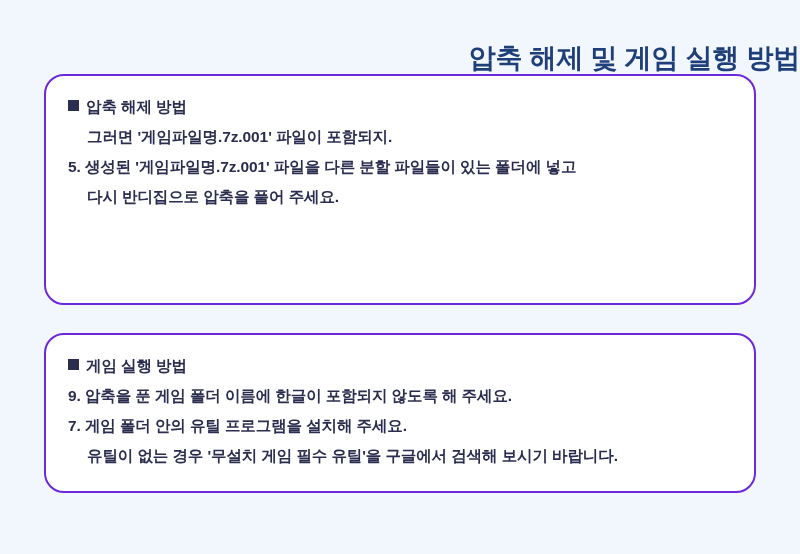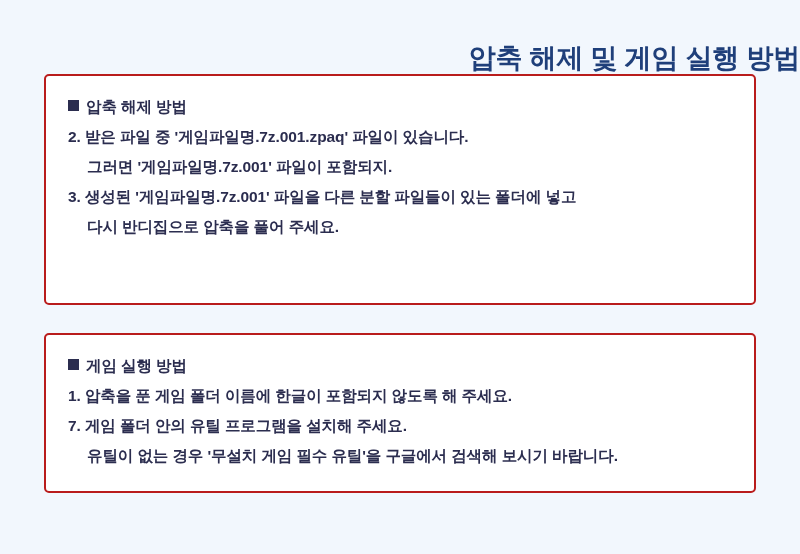"압축 해제 방법" .card { border: 2px solid #b91c1c -> 2px solid #6d28d9; border-radius: 5px -> 20px }
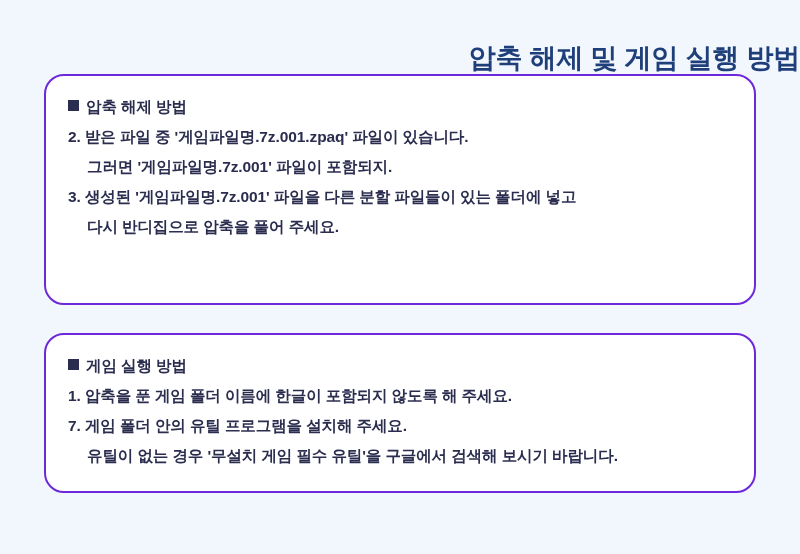"2. 받은 파일 중 '게임파일명.7z.001.zpaq'" div.line { html: <div>2. 받은 파일 중 '게임파일명.7z.001.zpaq' 파일이 있습니다.</div> -> none }
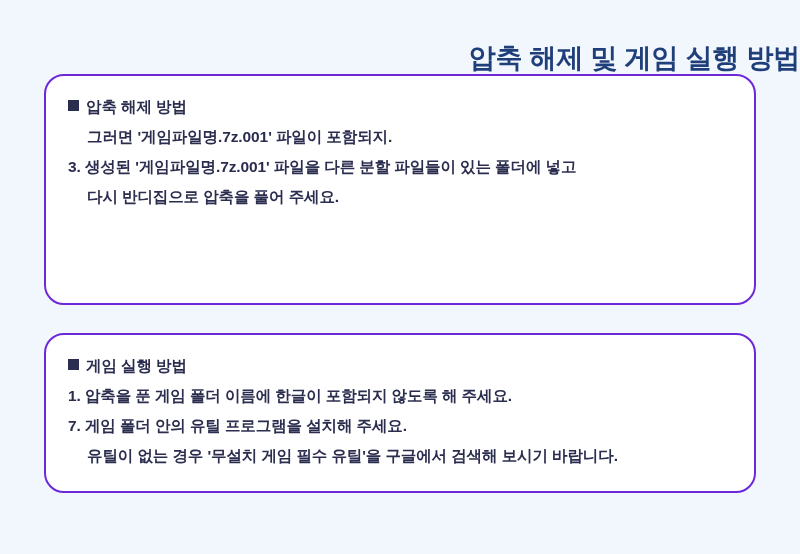"3. 생성된 '게임파일명.7z.001' 파일을 다른" div.line { text: 3 -> 5 }
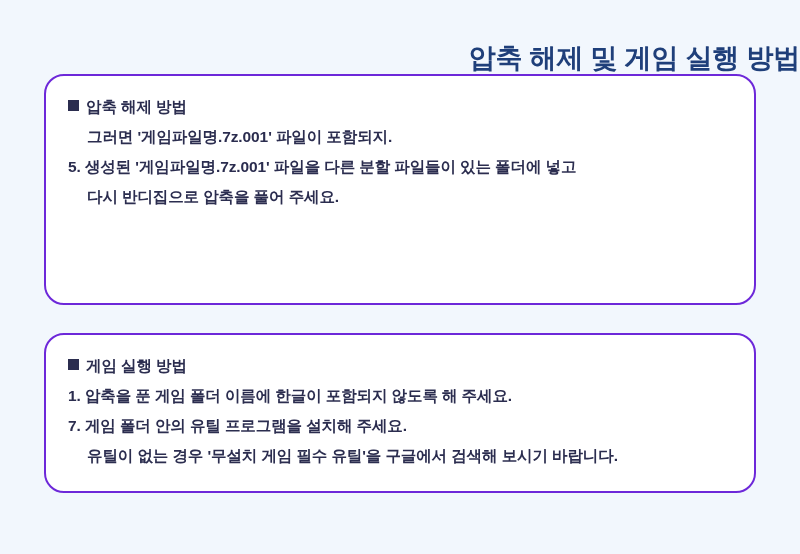"1. 압축을 푼 게임 폴더" div.line { text: 1 -> 9 }
